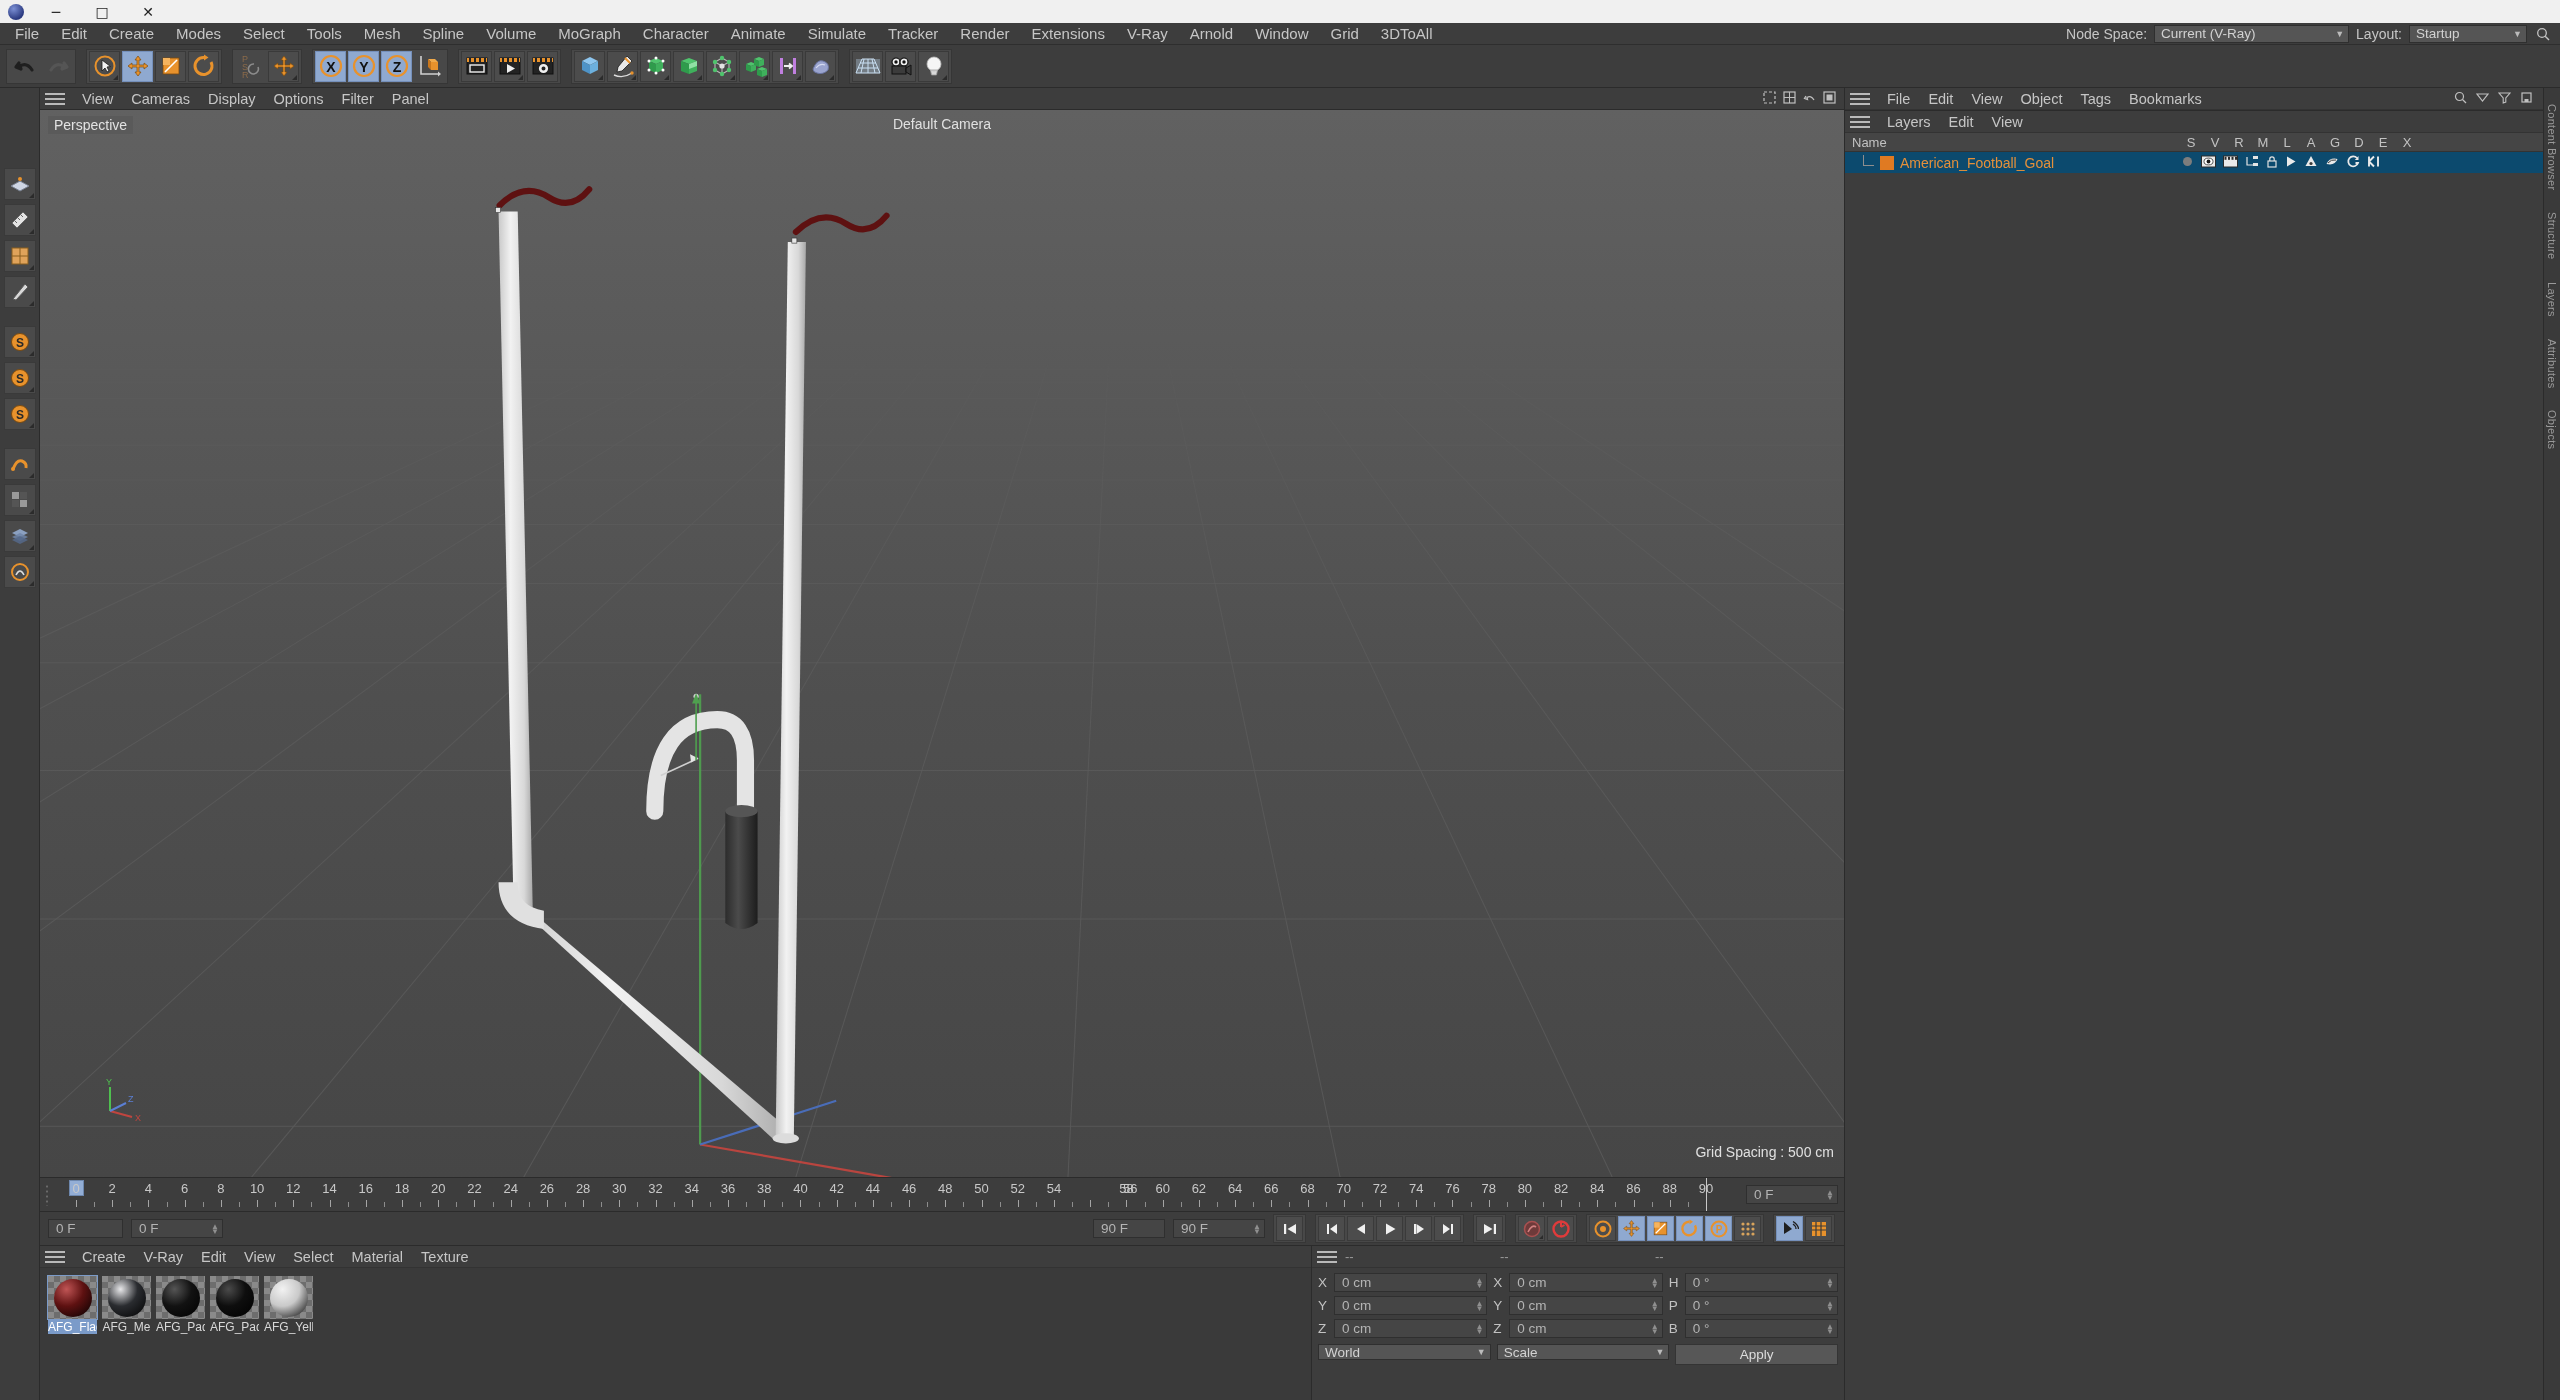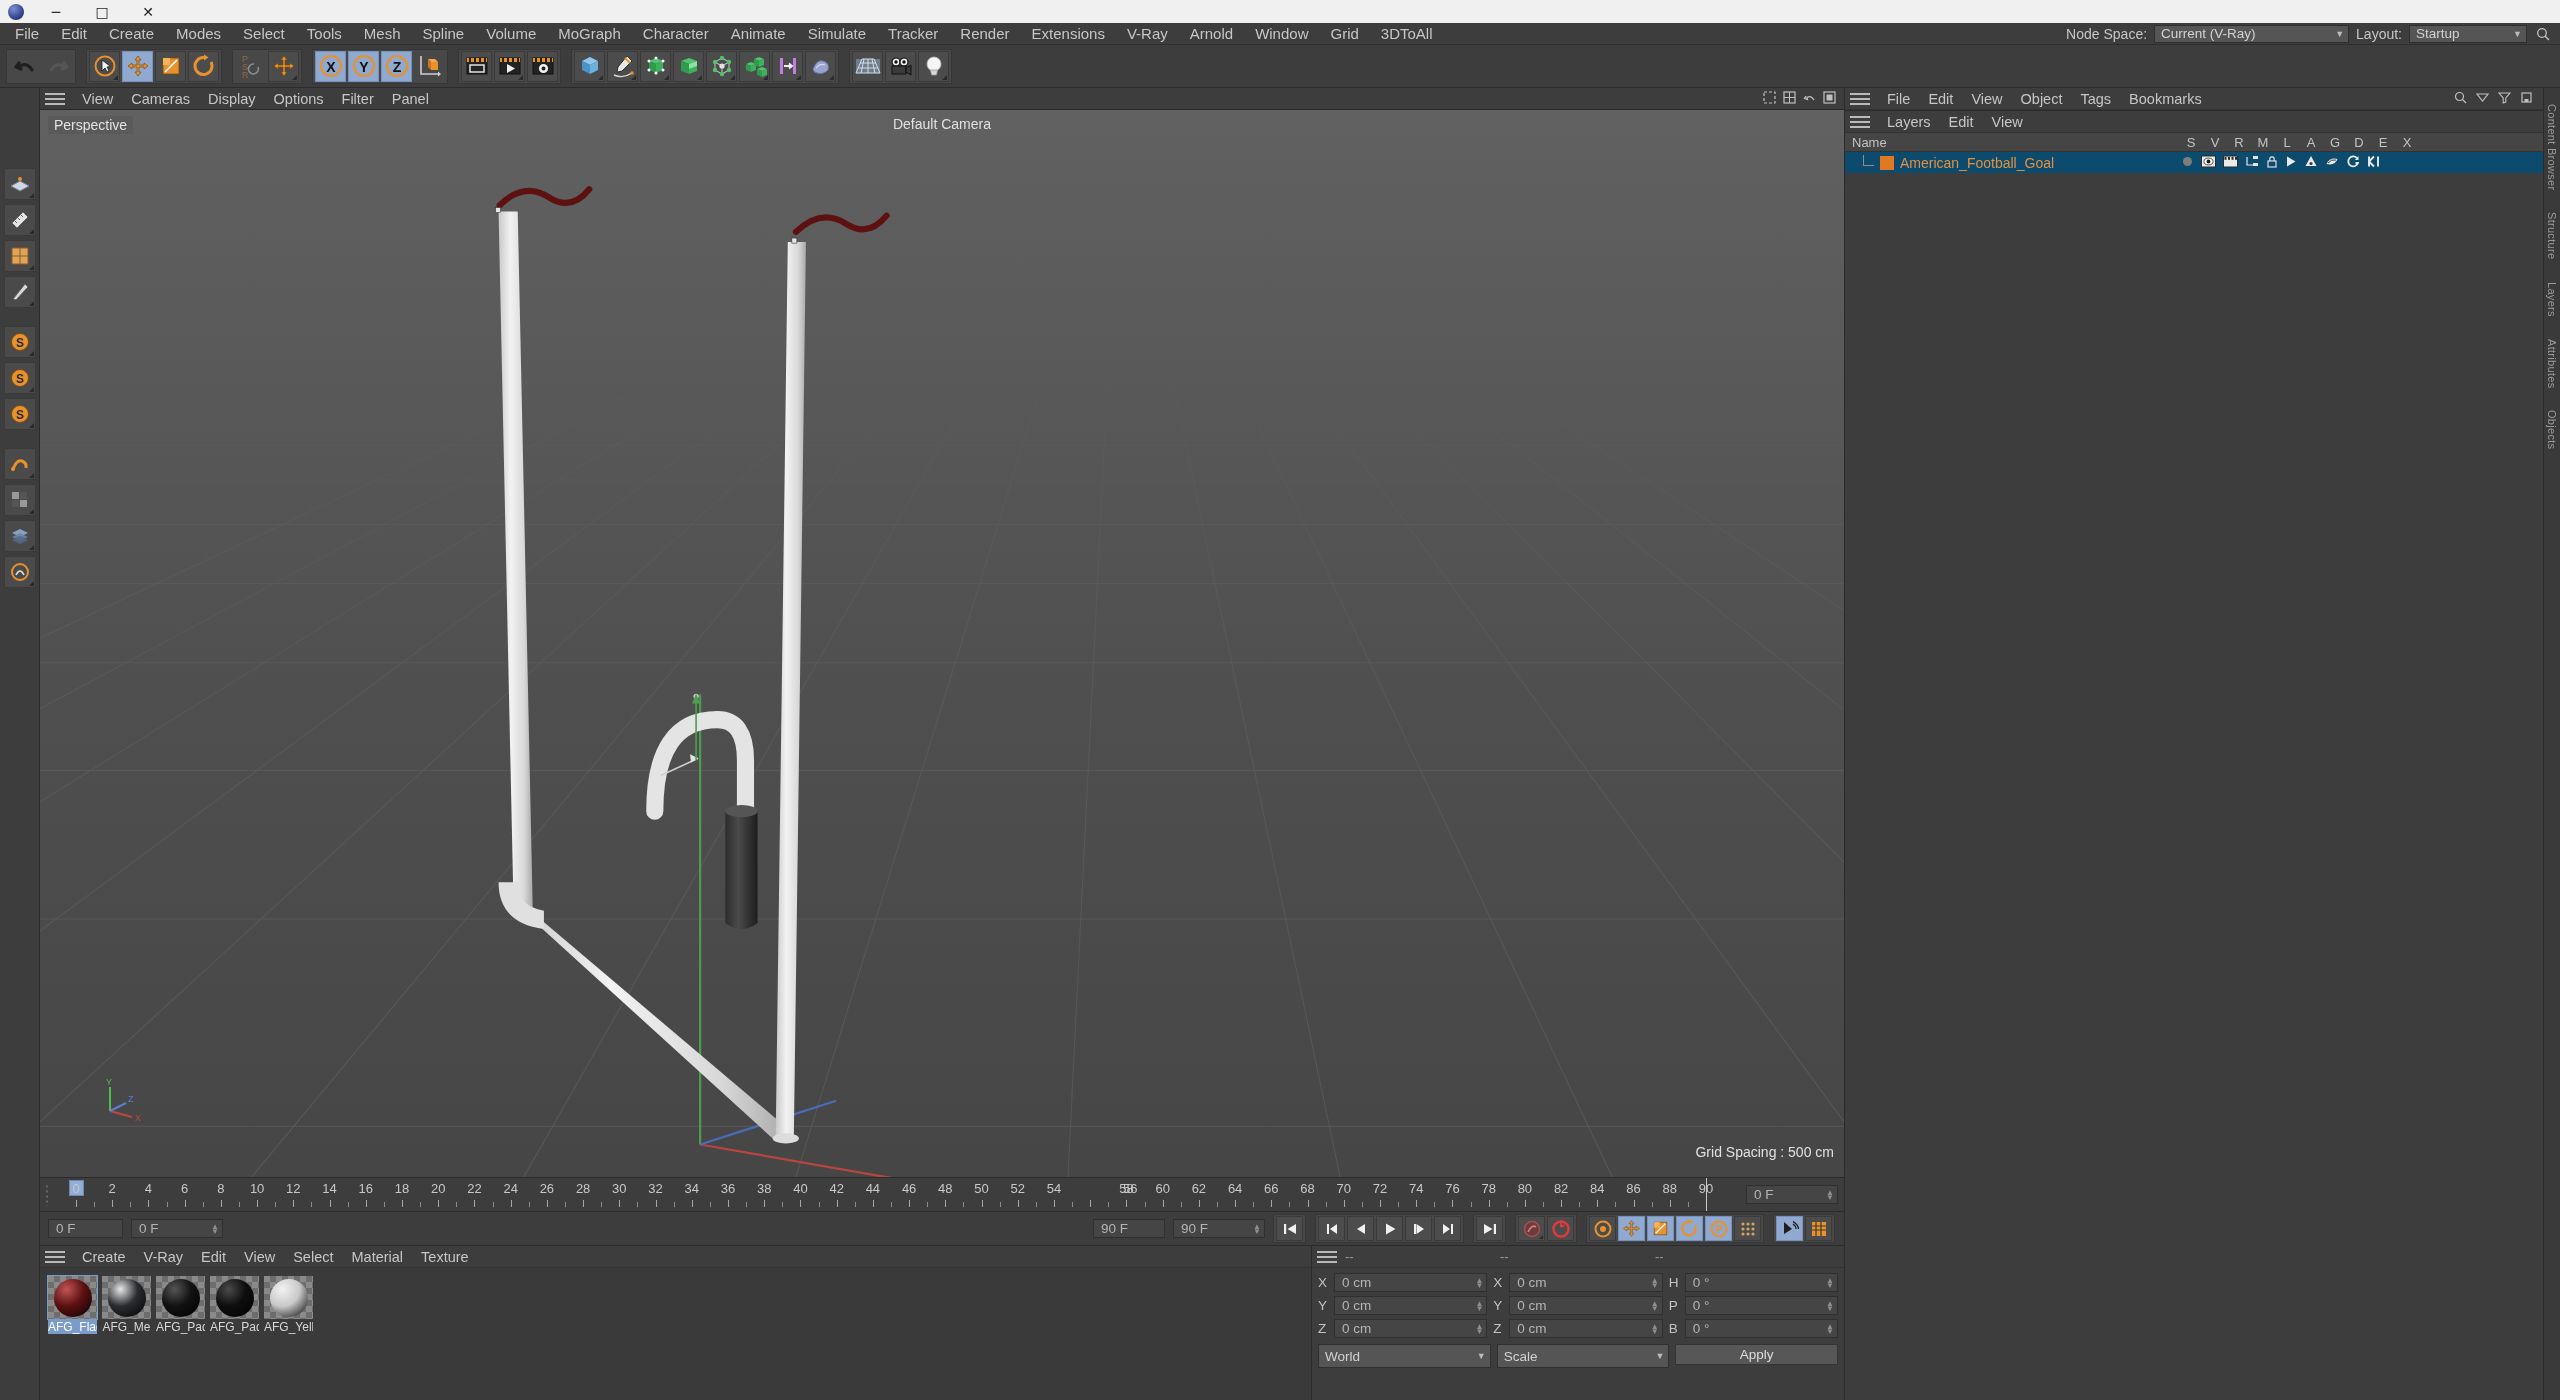"World" .coord-bottom .combo { height: 24px -> 16px }
